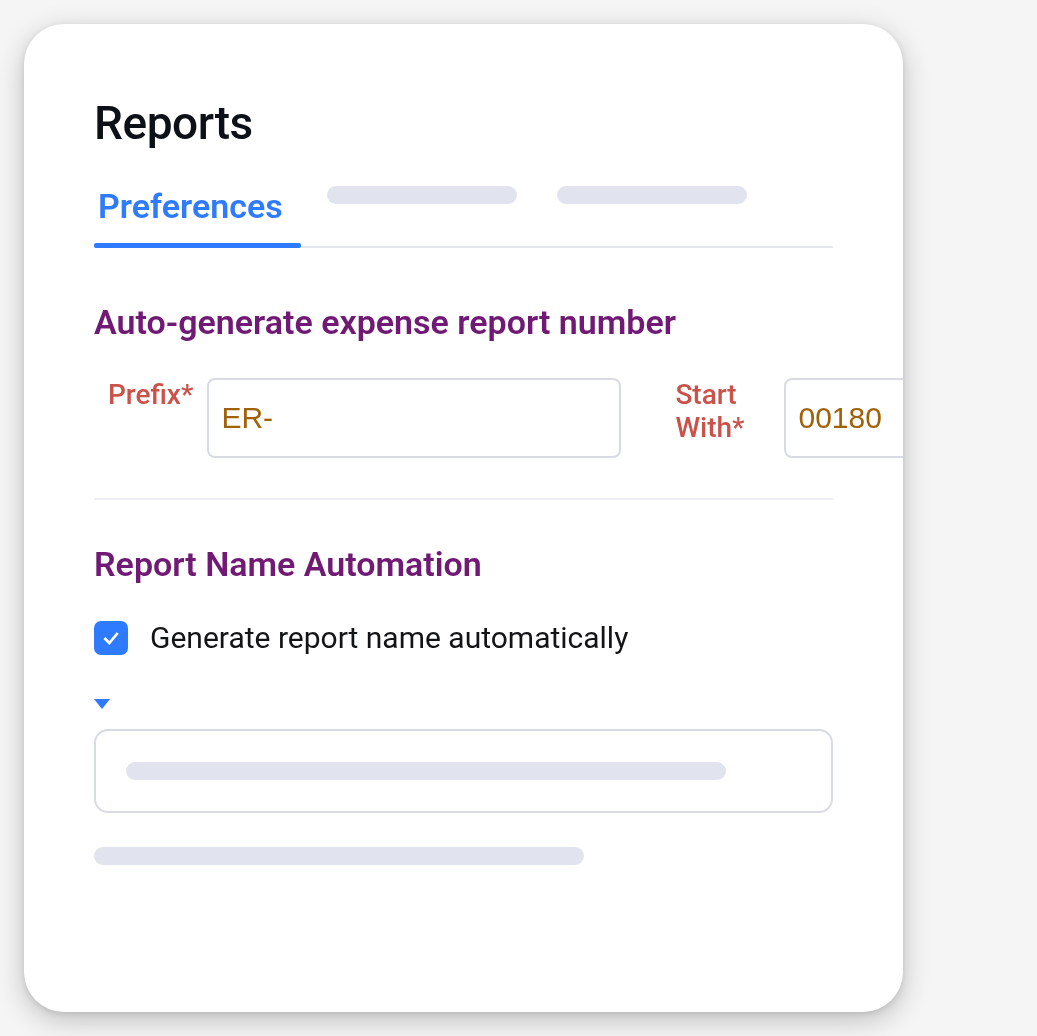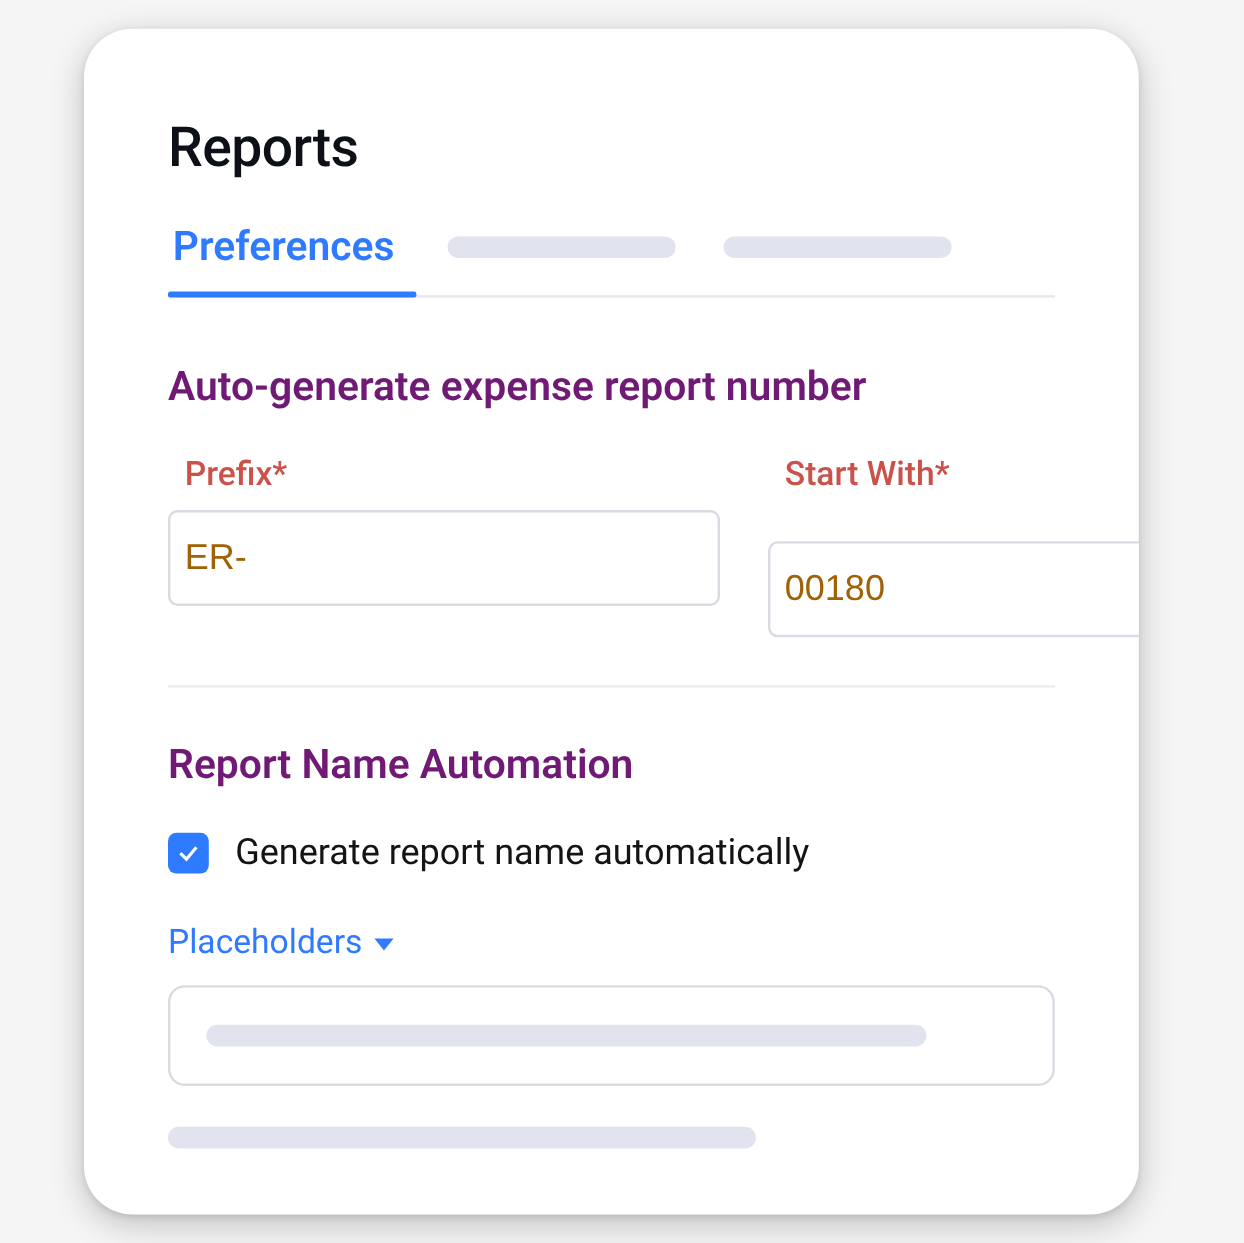"Reports" .card { margin-left: 46px -> none }
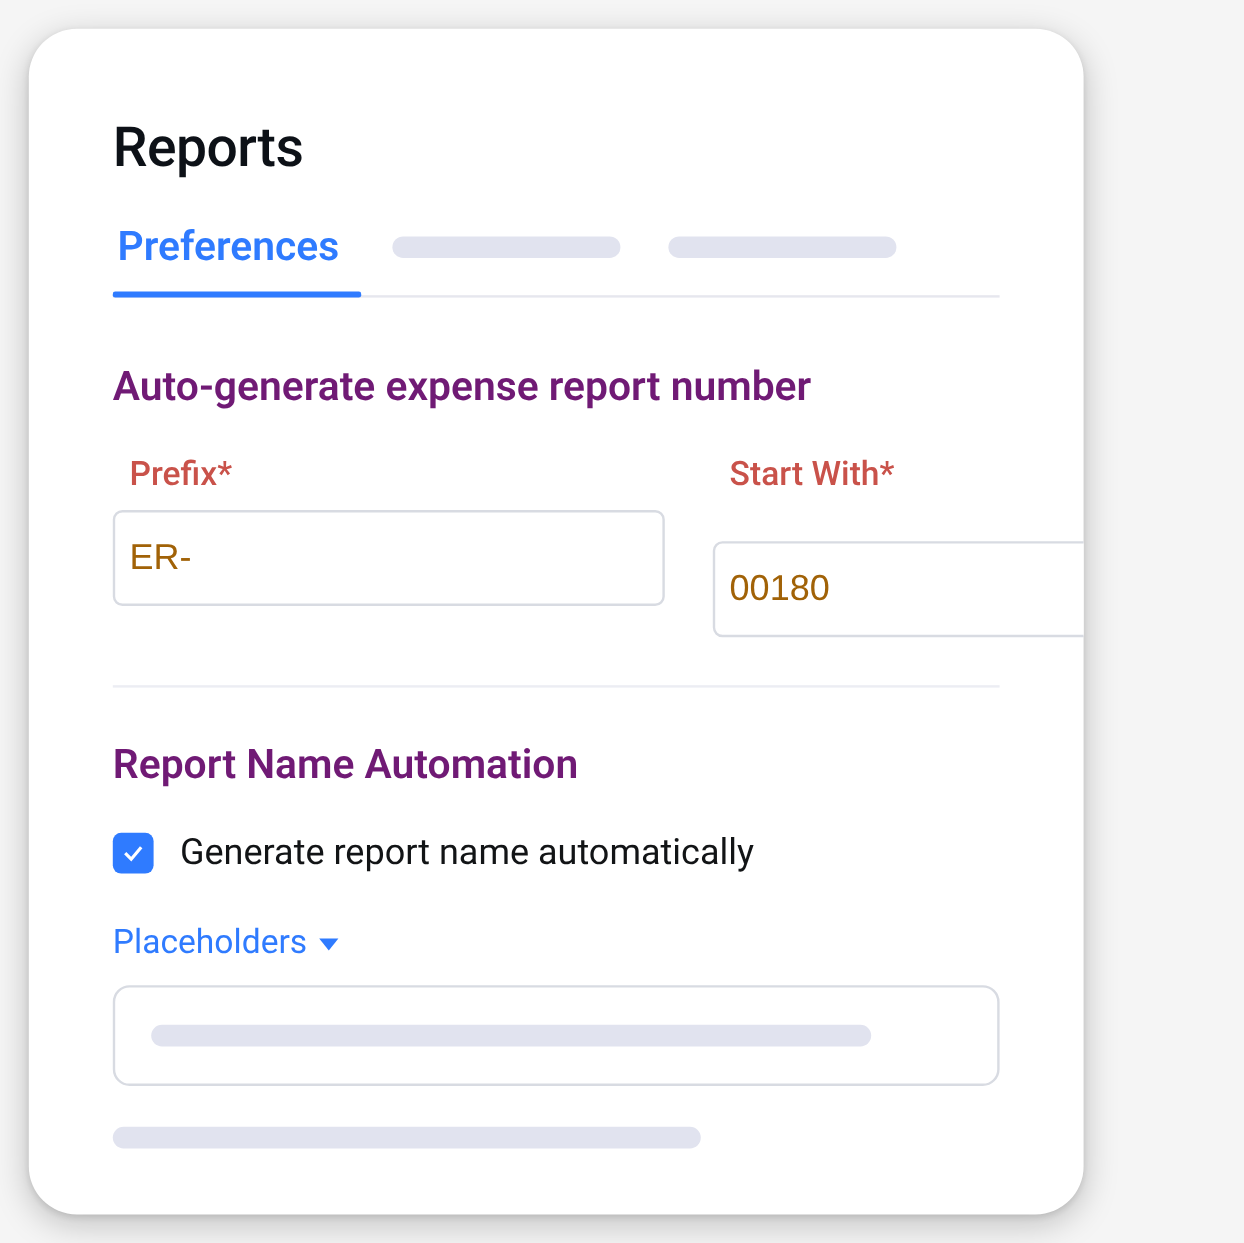"Preferences" .tabs { align-items: center -> none }
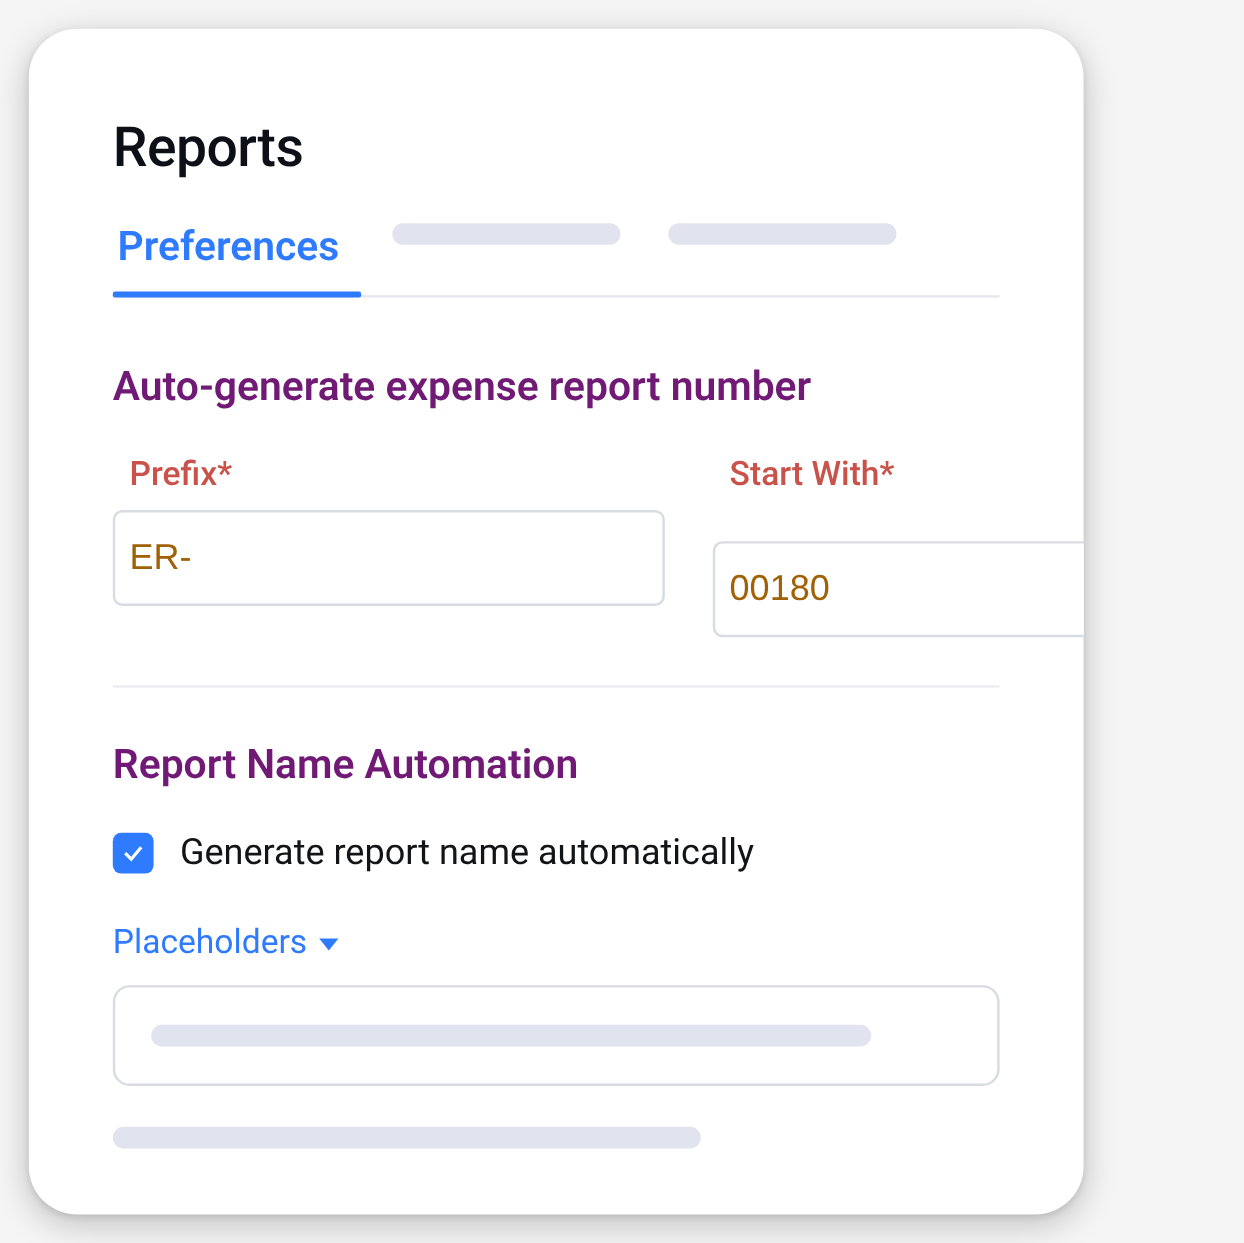"Prefix*" .field { flex-direction: column -> none }
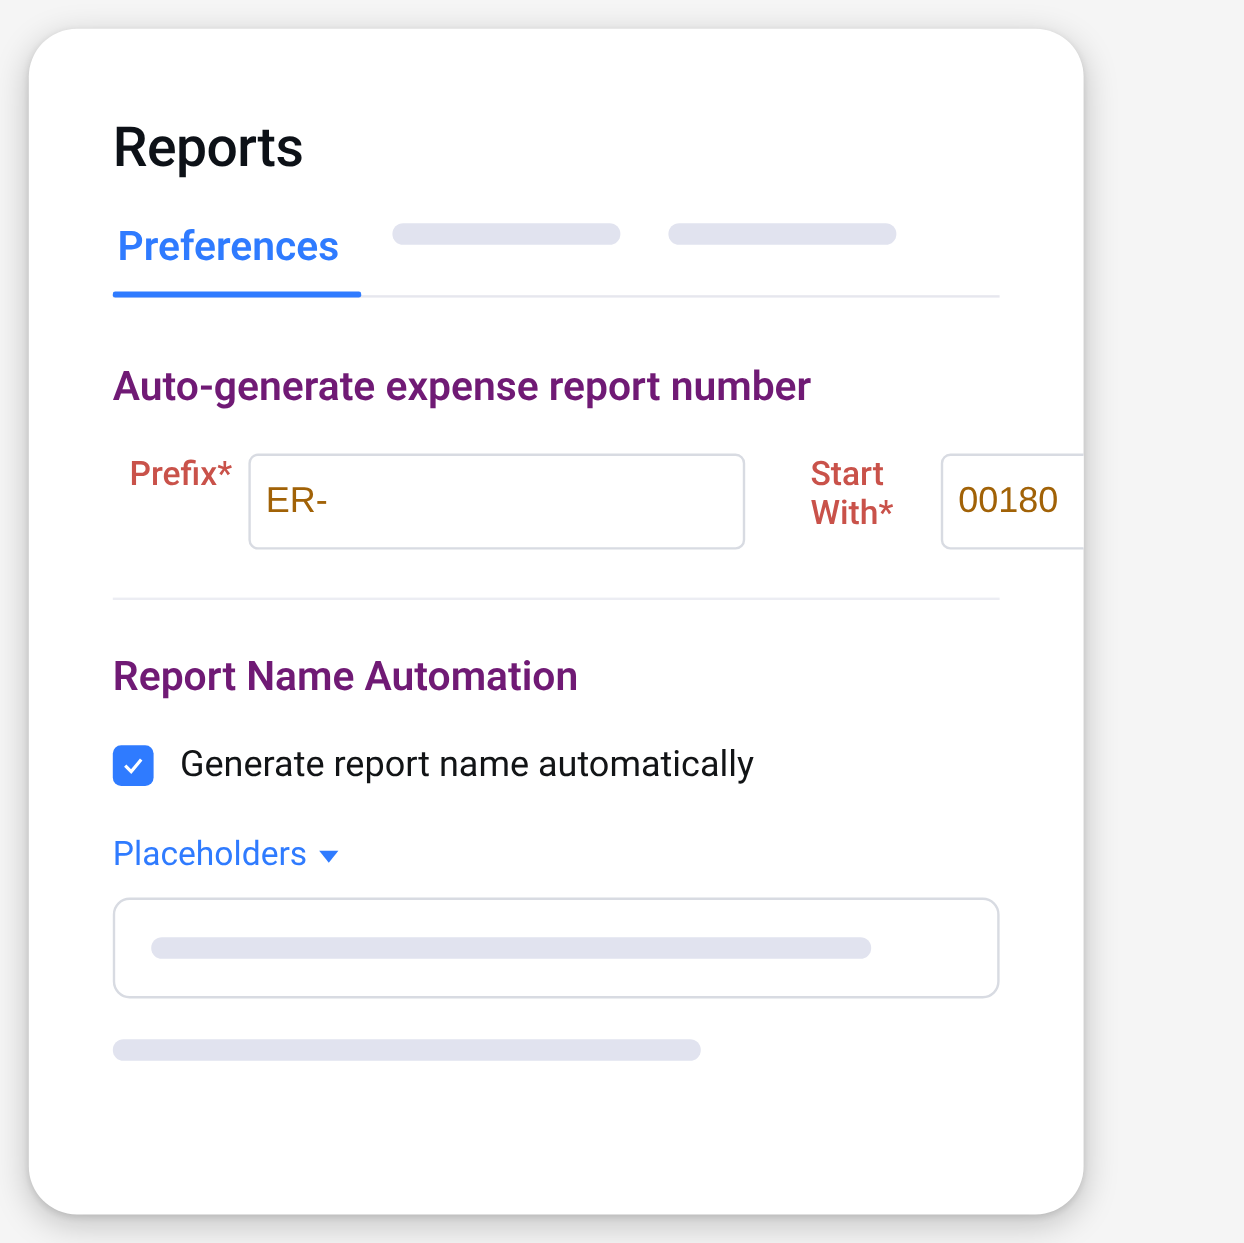"Placeholders" span { html: <span>Placeholders</span> -> none }
